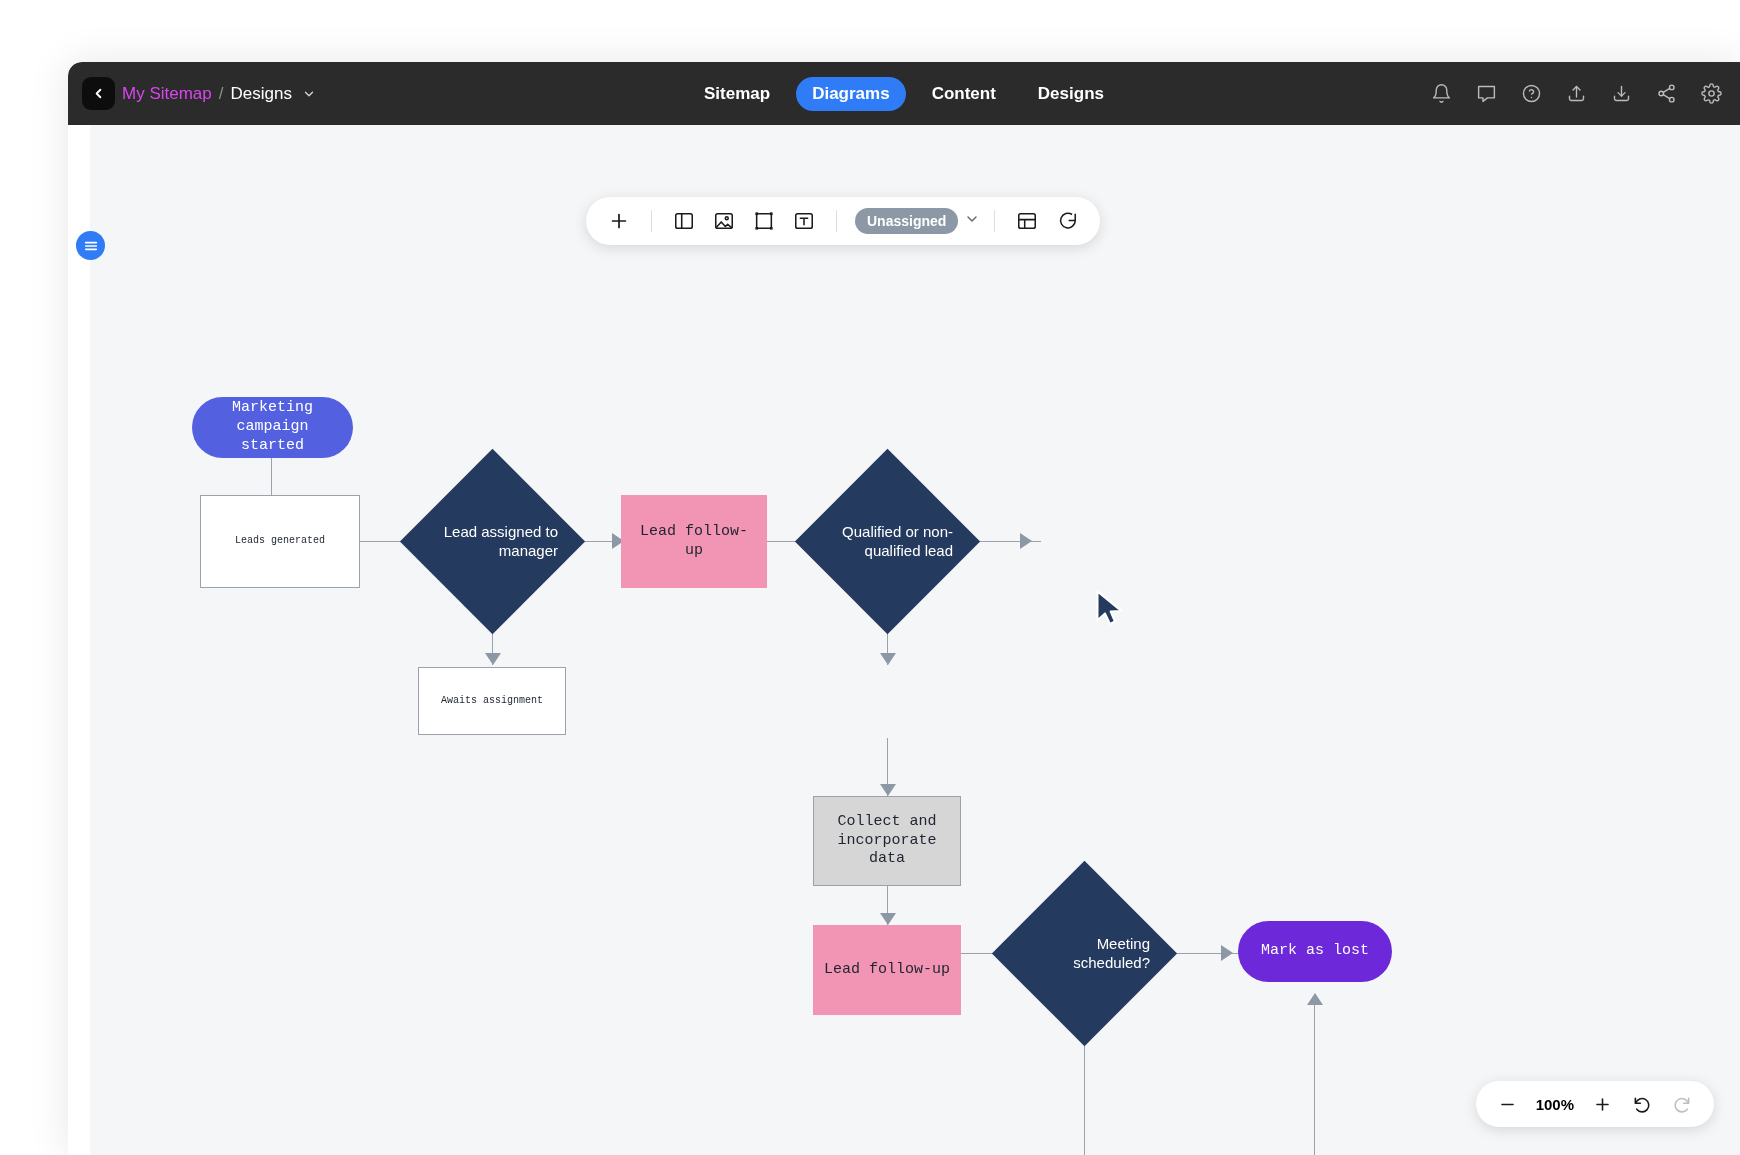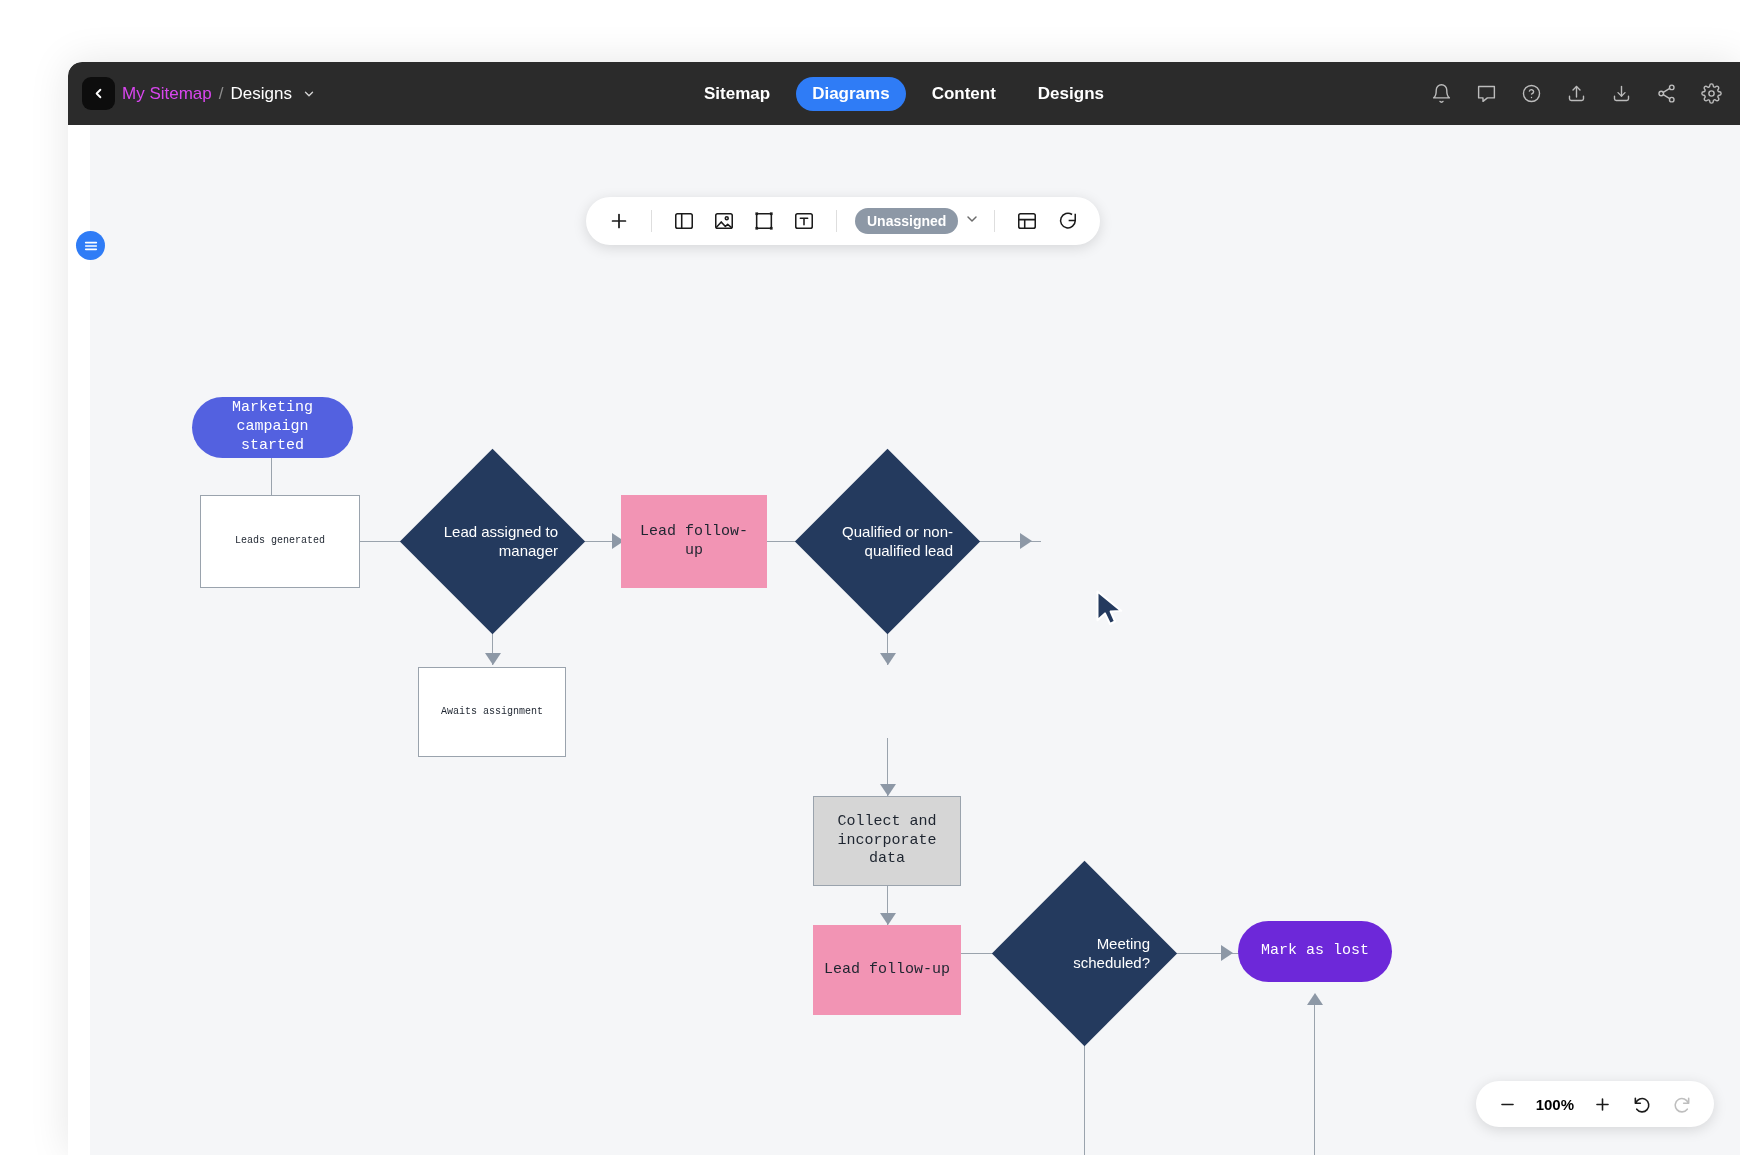"Awaits assignment" div.node { height: 90px -> 68px }
